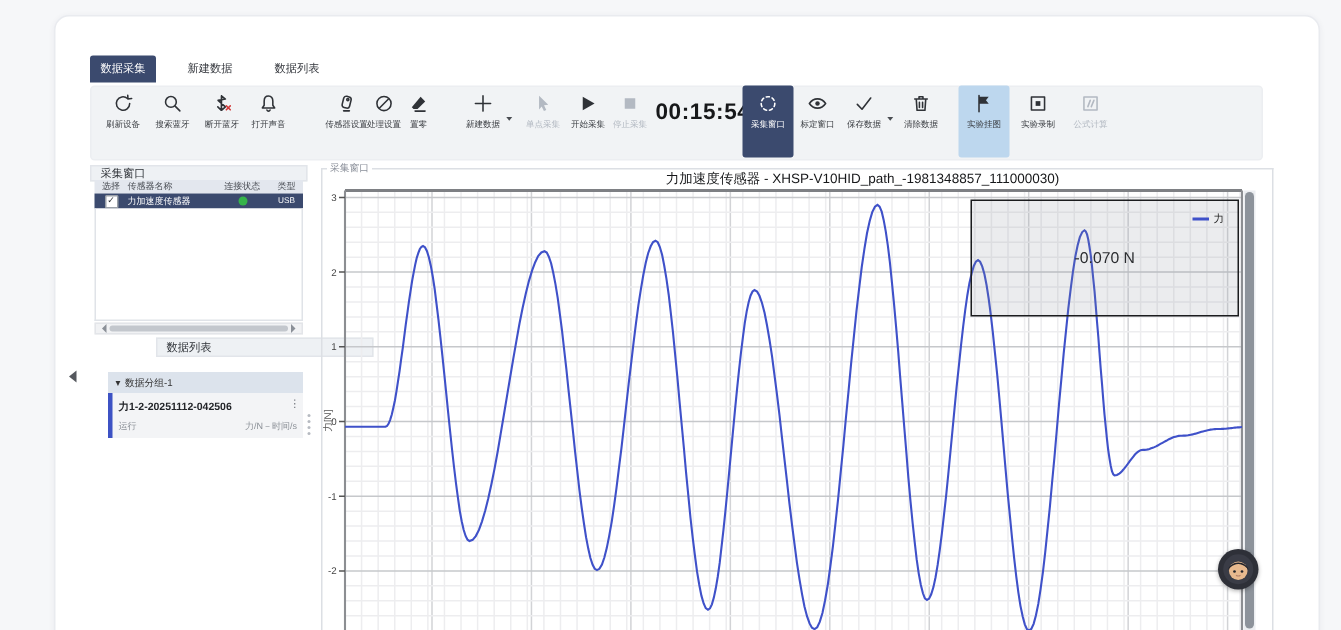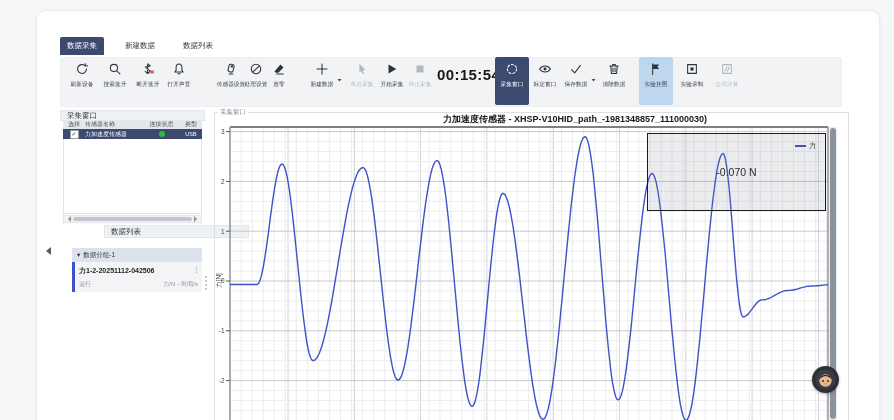"力加速度传感器 -" .chart-title { font-weight: bold -> normal }
